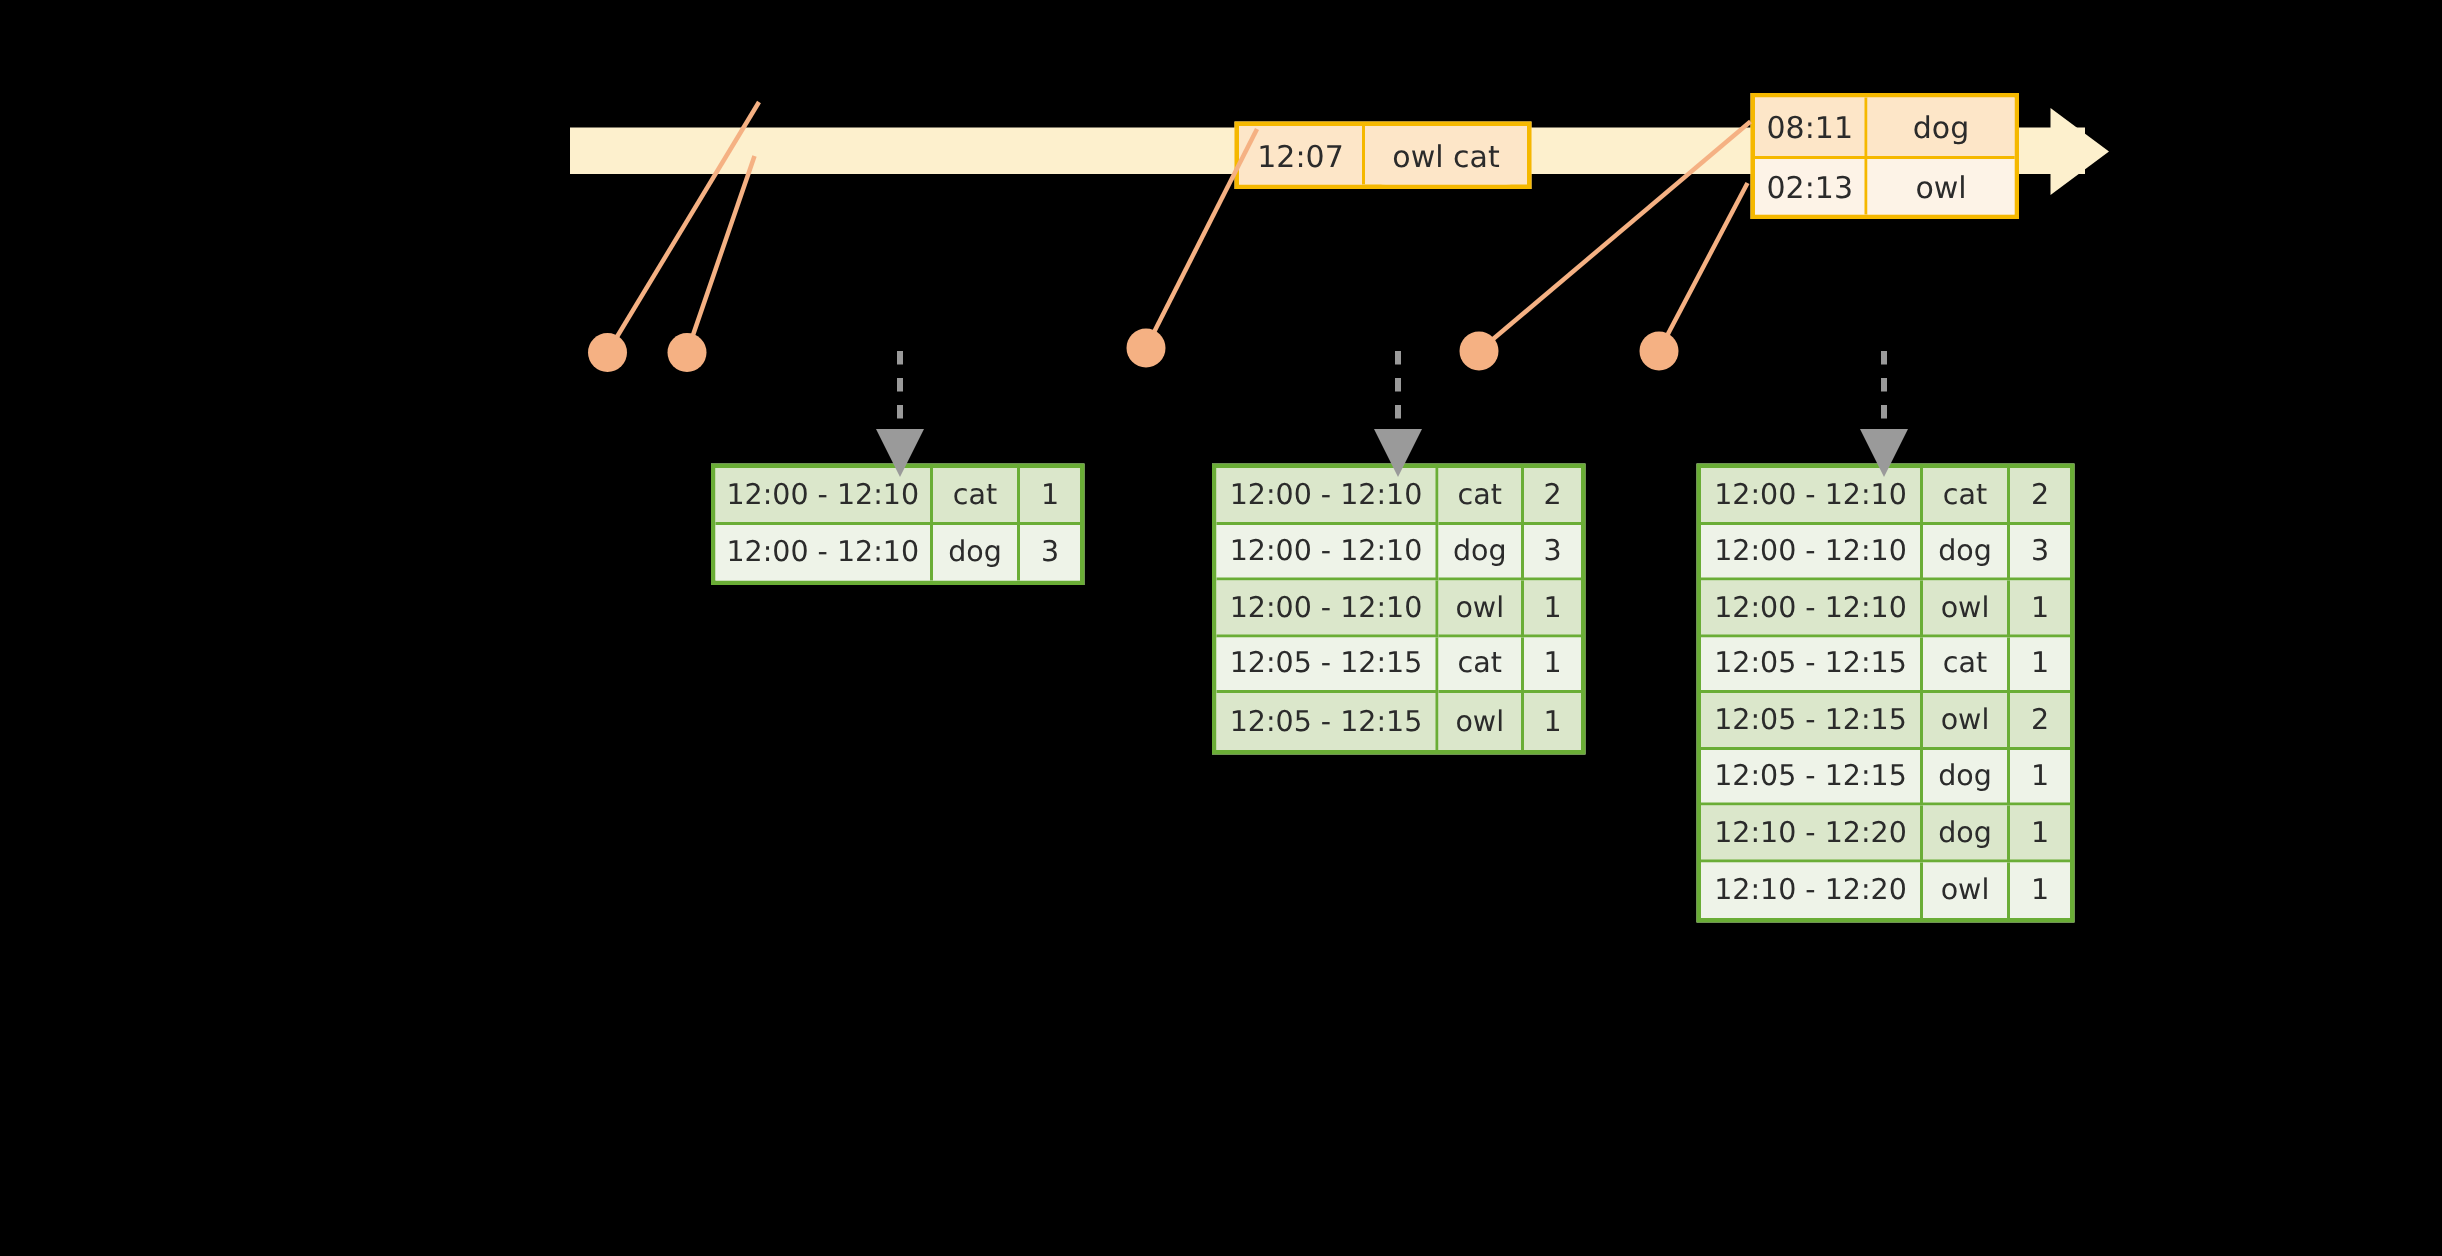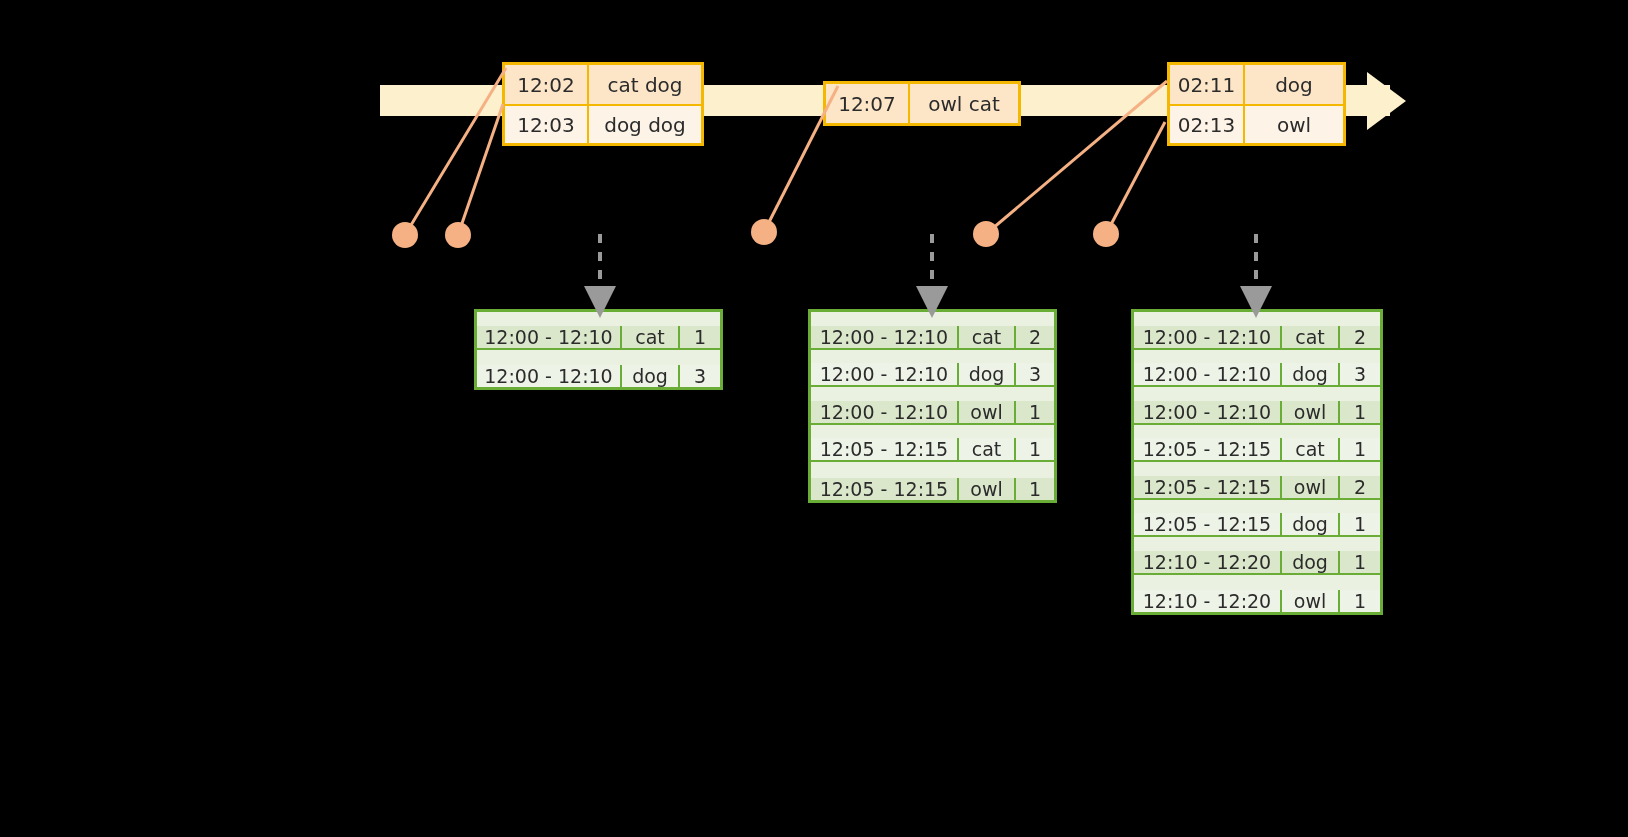"12:02" div.ev-group { html: <div> <div> <div>12:02</div> <div>cat dog</div> </div> <div> <div>12:03</div> <div>dog dog</div> </div> </div> -> none }
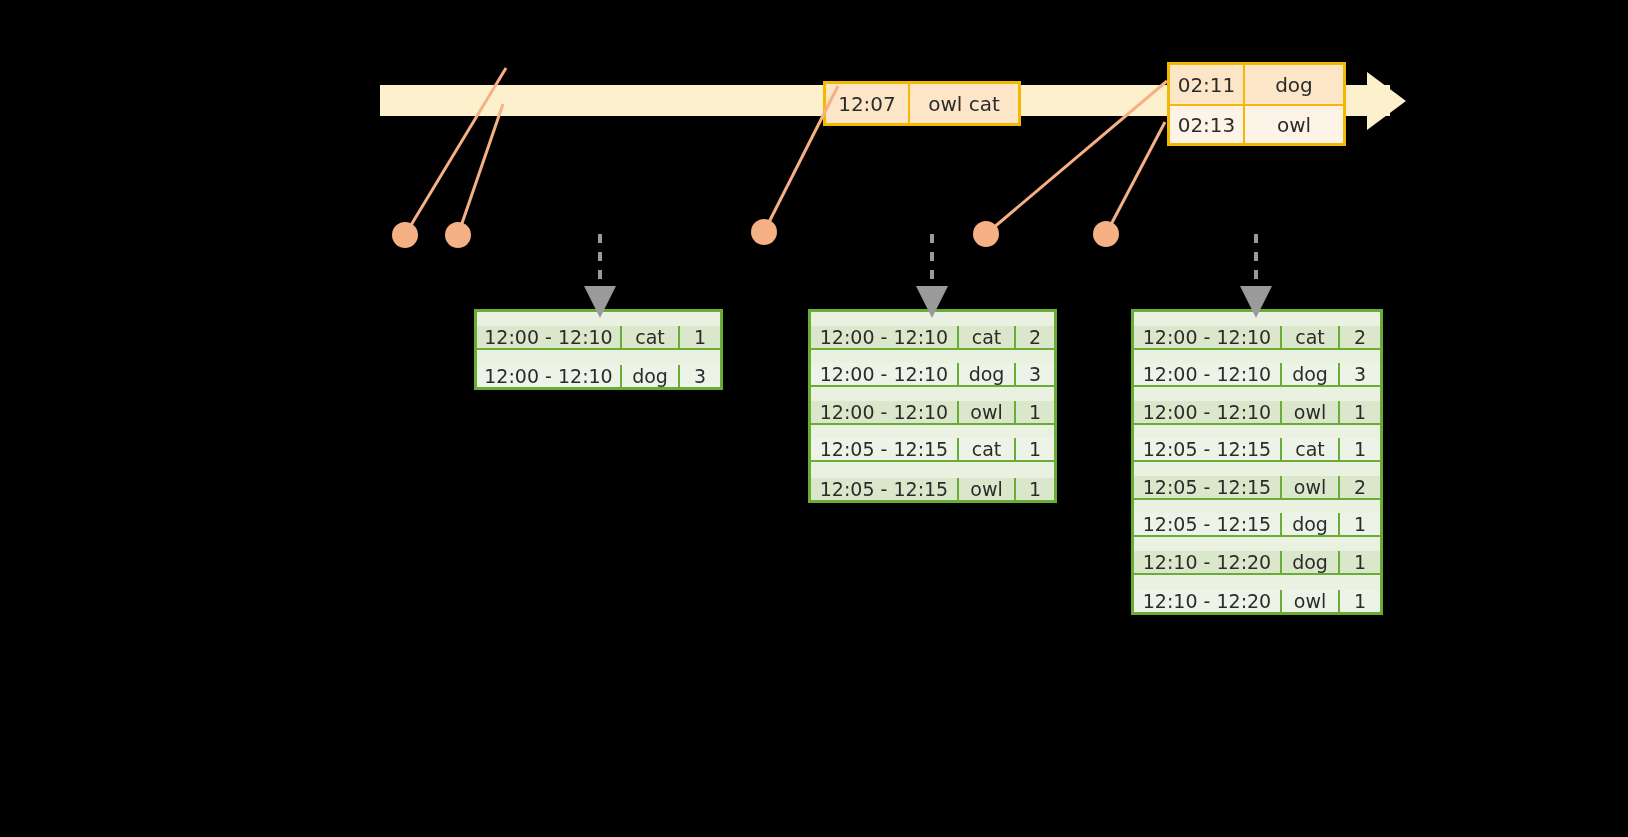"02:11" div.ev-time { text: 02:11 -> 08:11 }
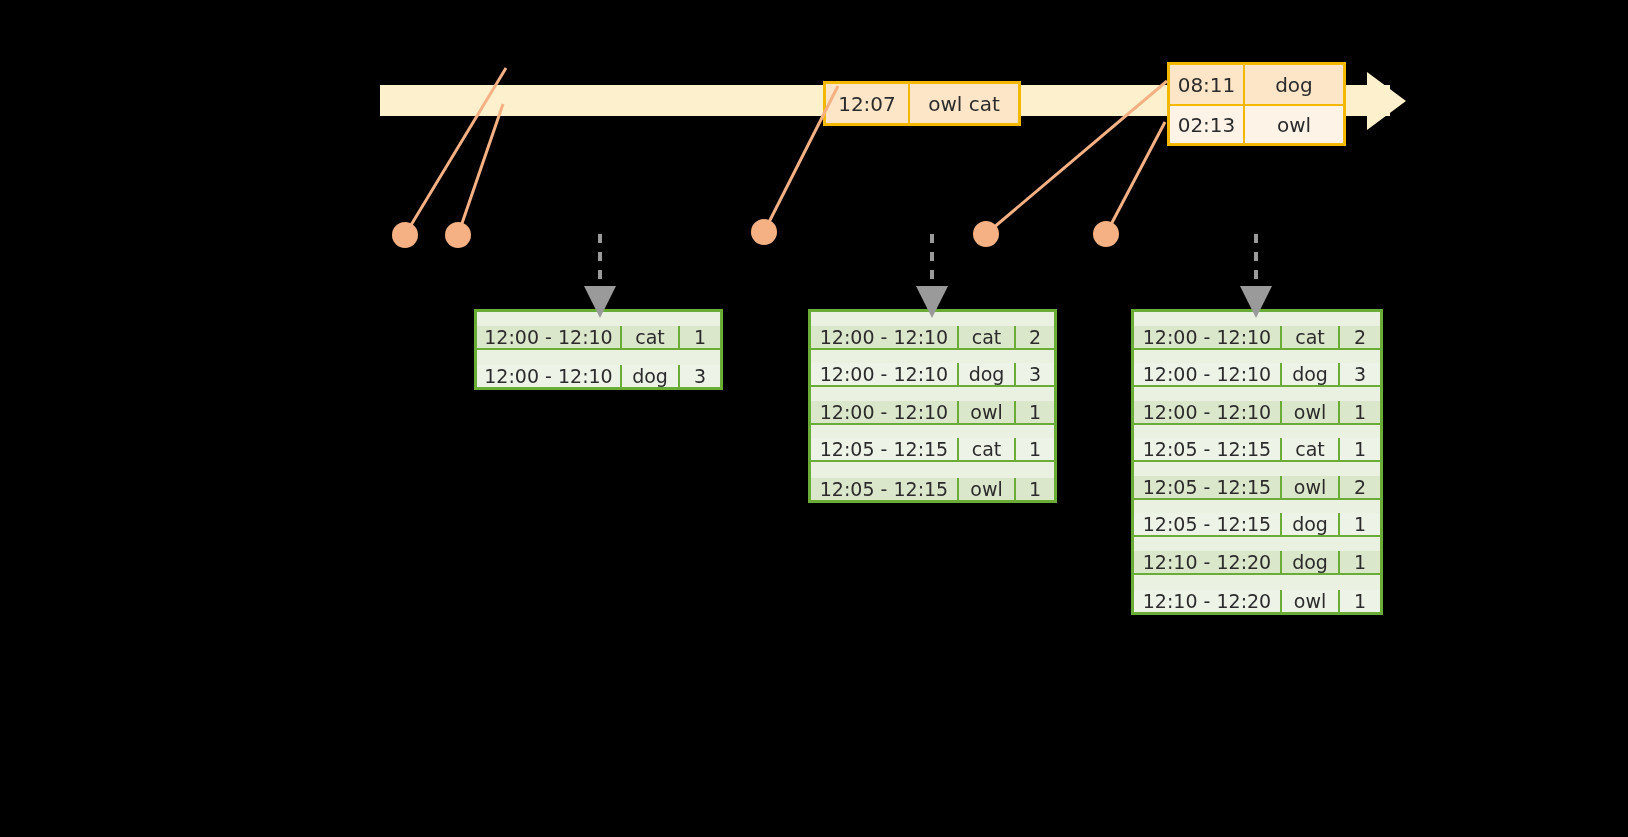"12:00 - 12:10" .agg-row { align-items: flex-end -> none }
